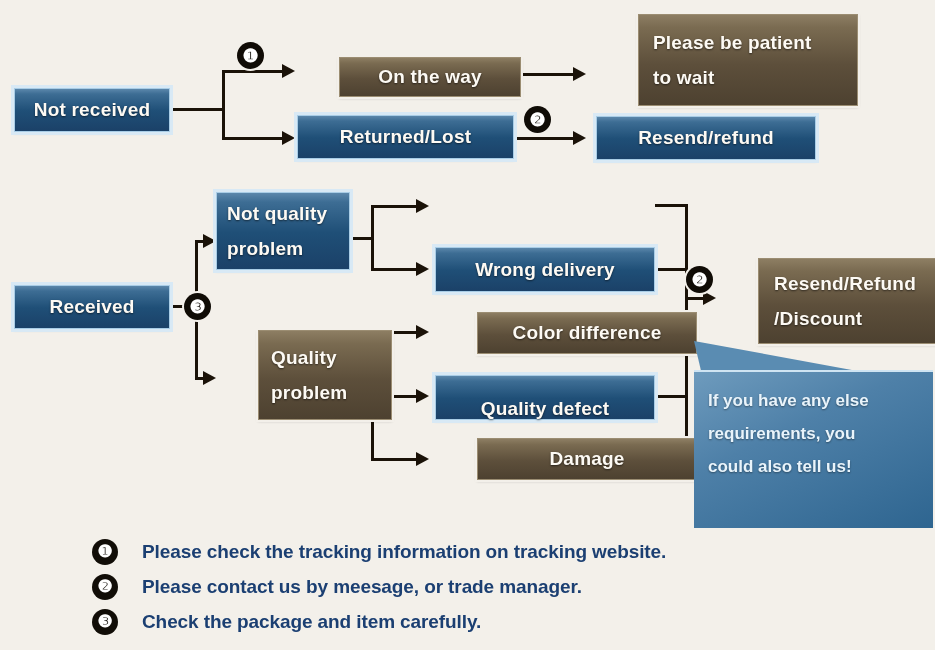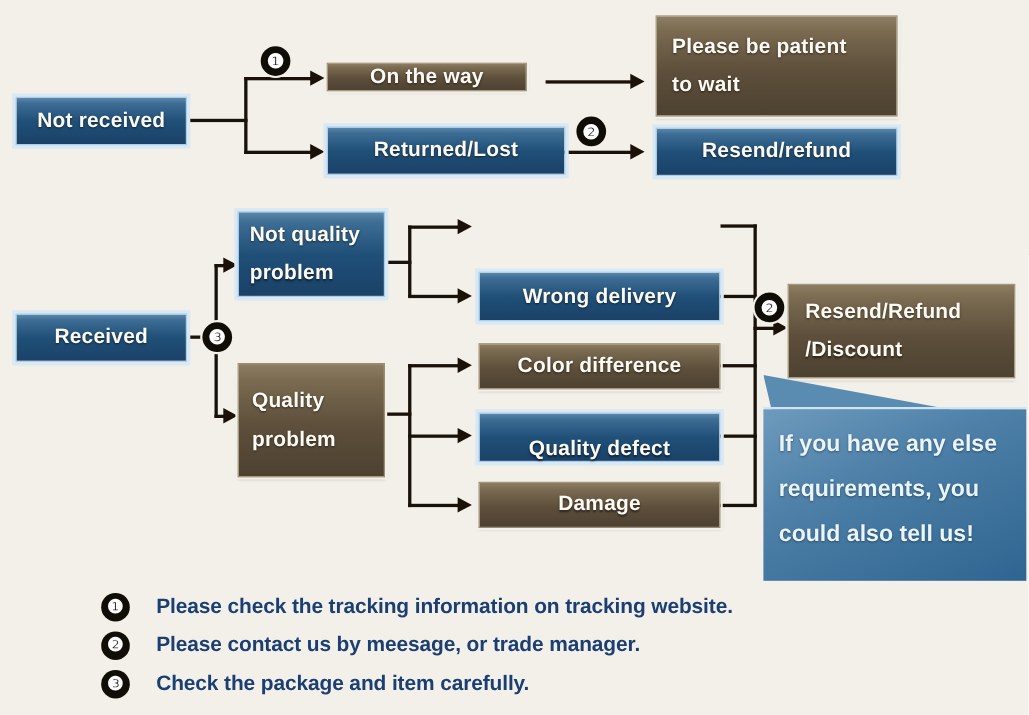"Please be patient" .node.brown { margin-left: none -> 42px }
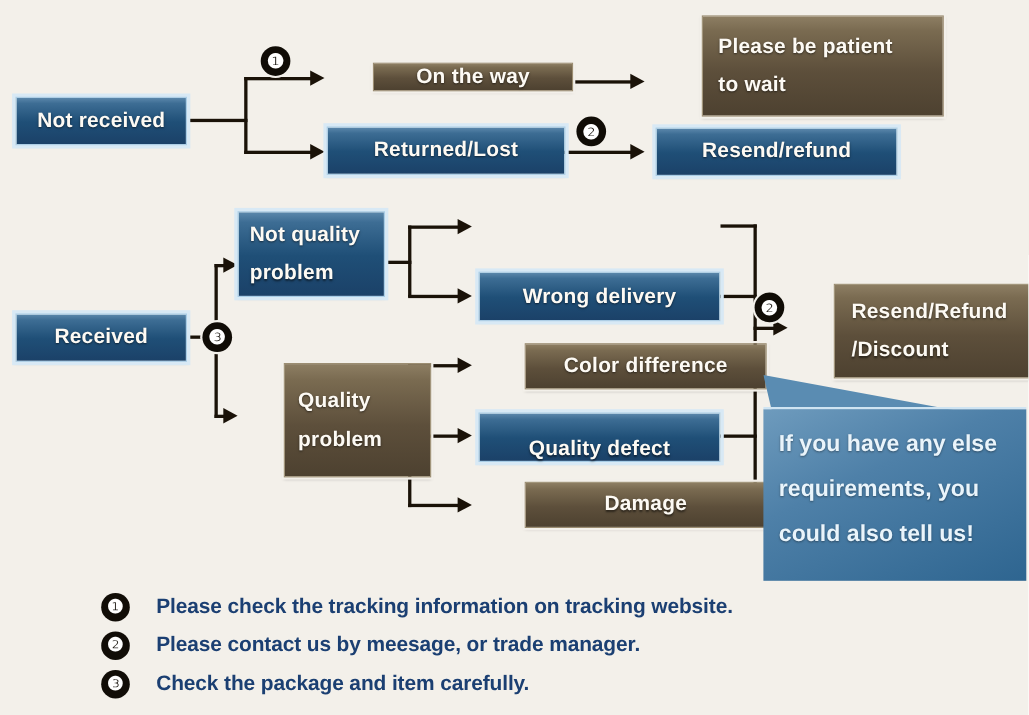"On the way" div.node { height: 26px -> 40px }
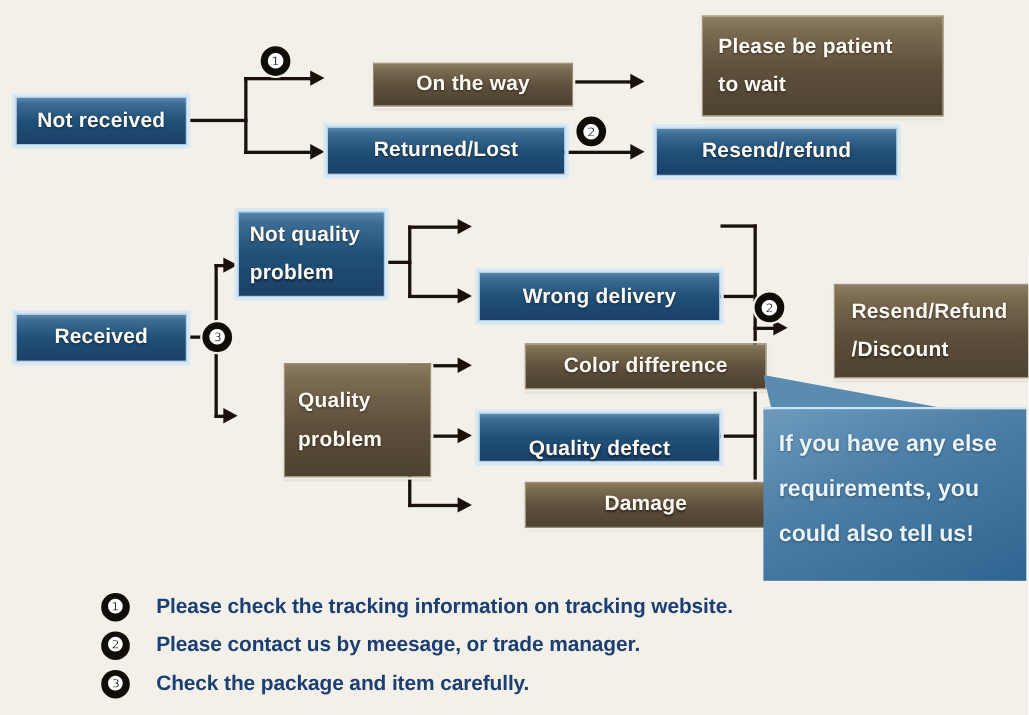"Quality" div.node { height: 104px -> 90px }
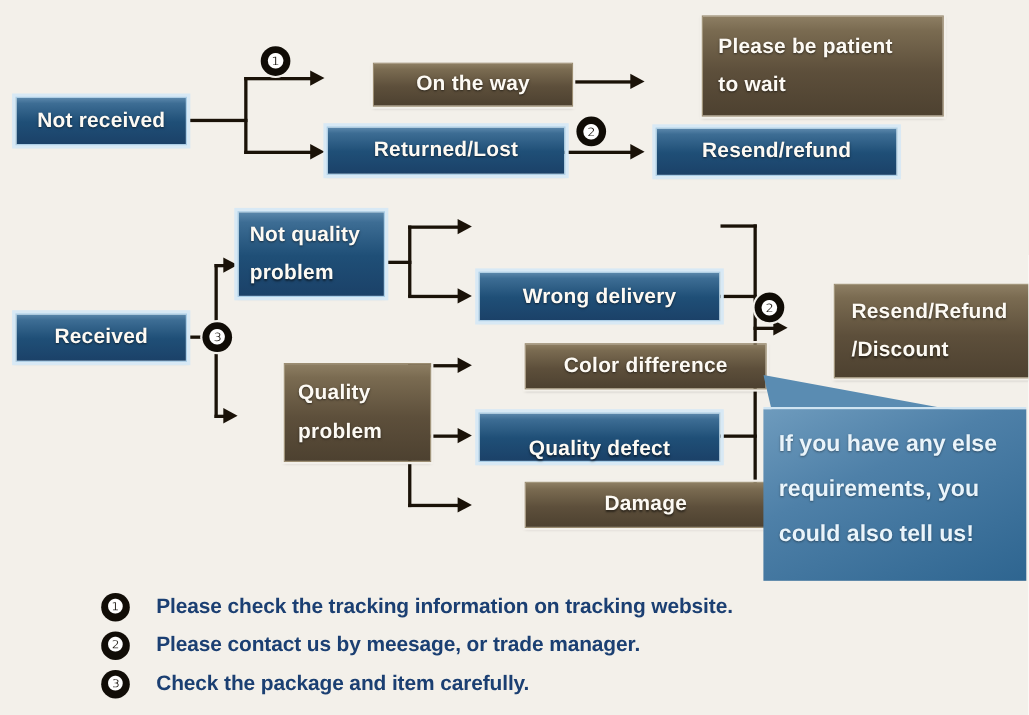"If you have any else" #callout { font-size: 21px -> 17px }
